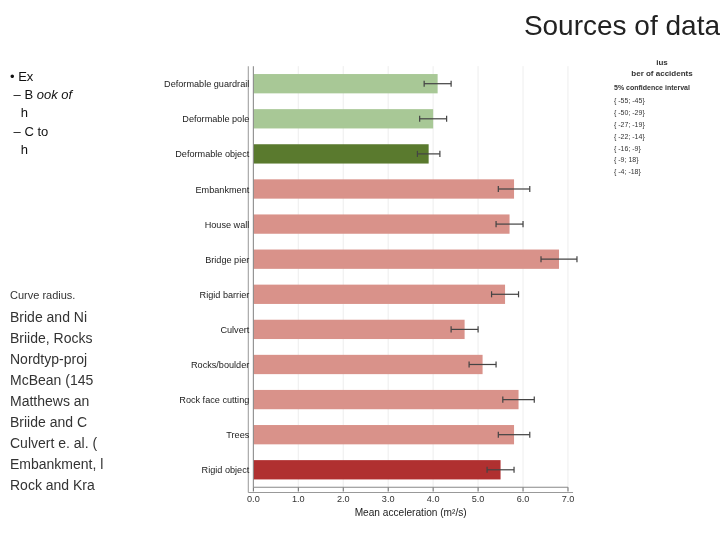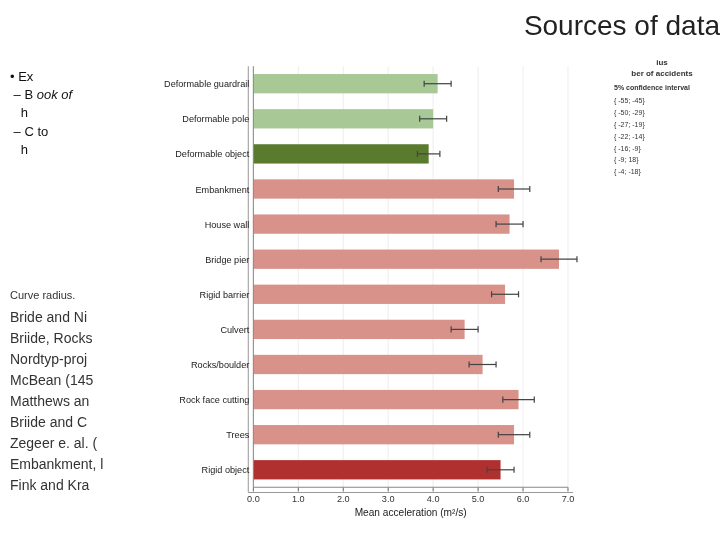"Zegeer e. al. (" div { text: Zegeer -> Culvert }
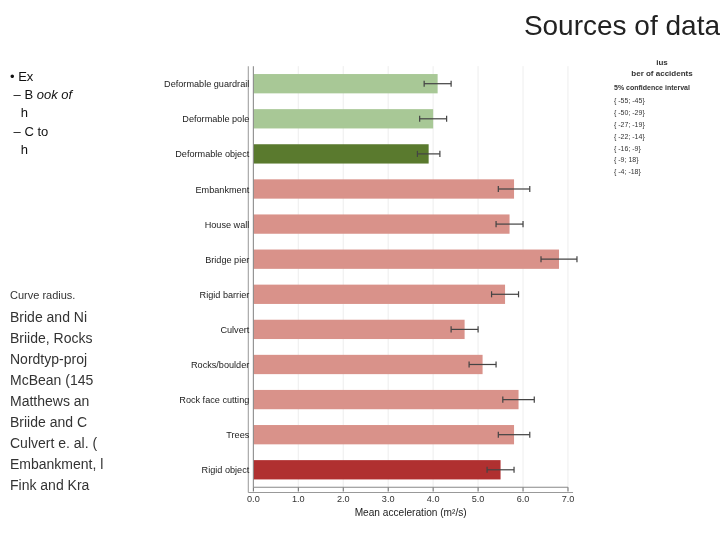"Fink and Kra" div { text: Fink -> Rock }
